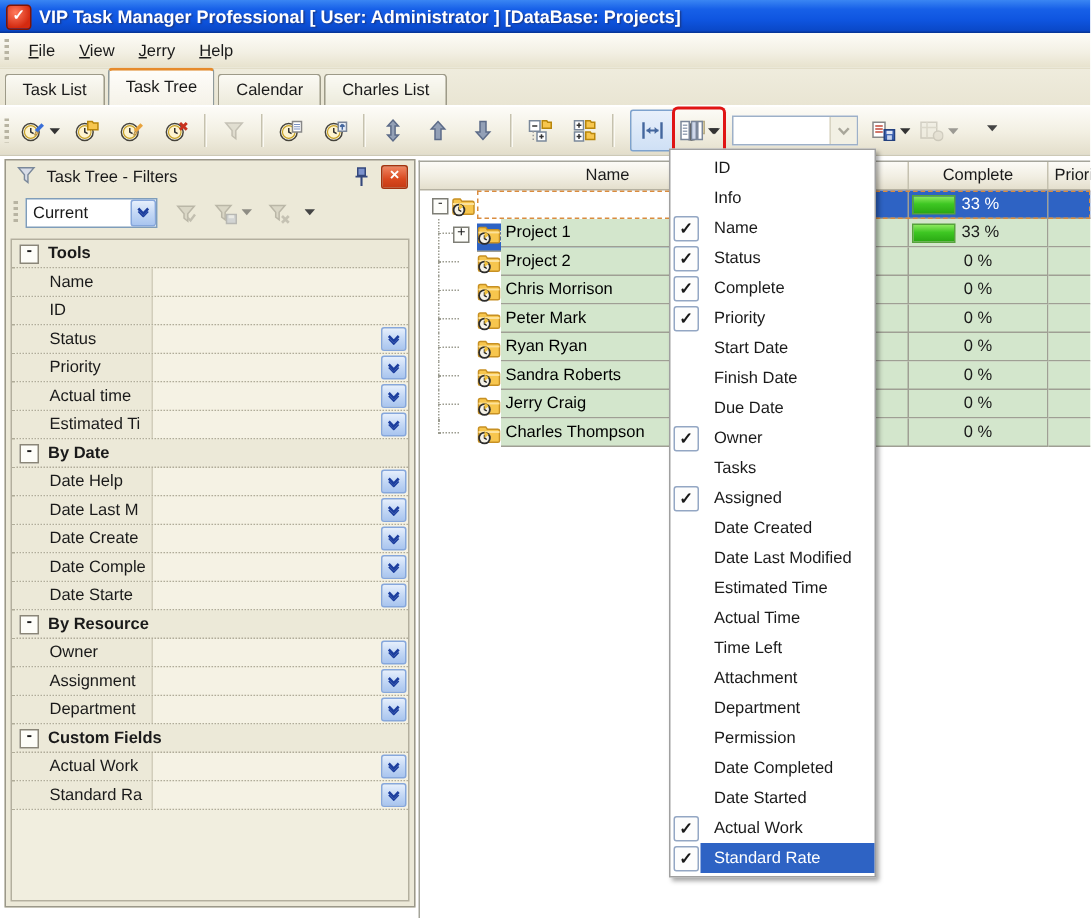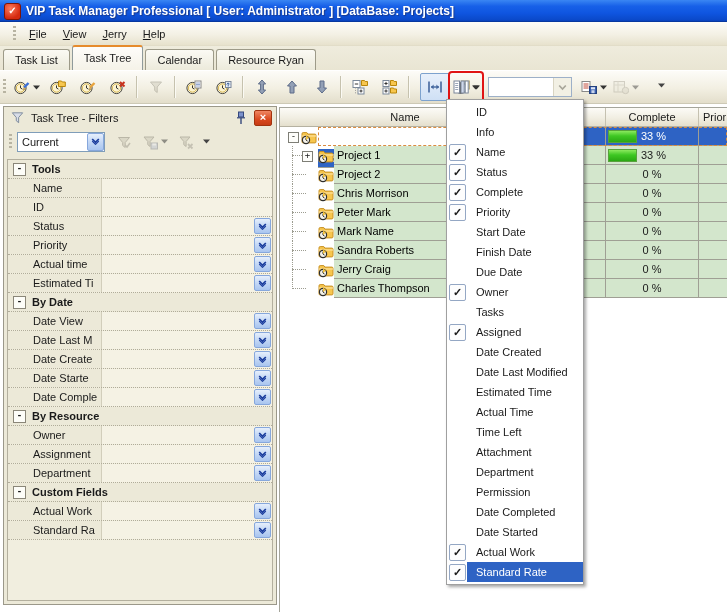"File" .menubar { padding-left: 10px -> none }
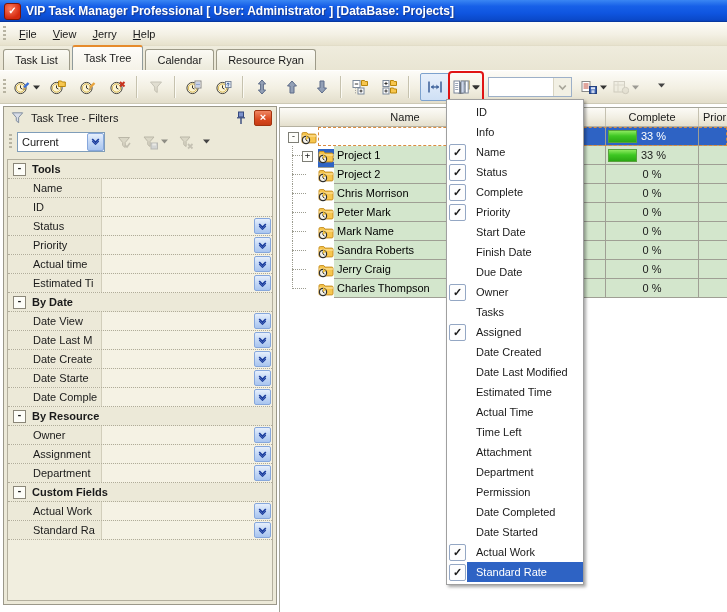"Resource Ryan" div.tab { text: Resource Ryan -> Charles List }
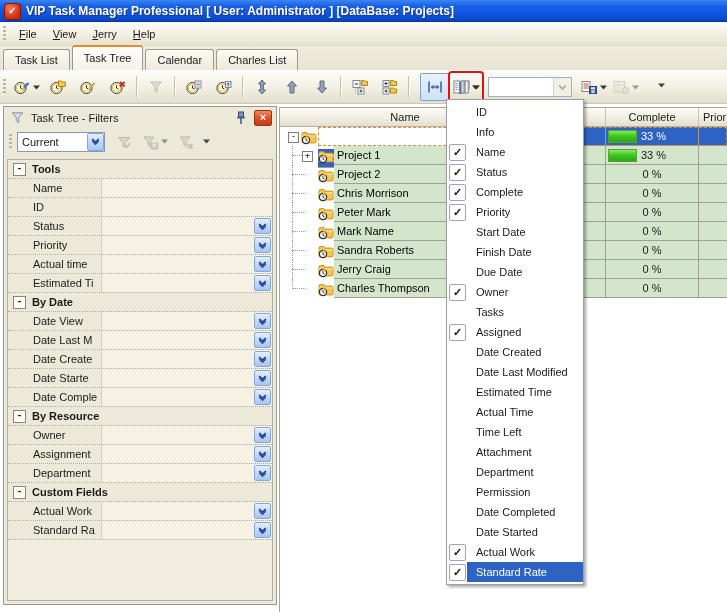"Mark Name" div.cell { text: Mark Name -> Ryan Ryan }
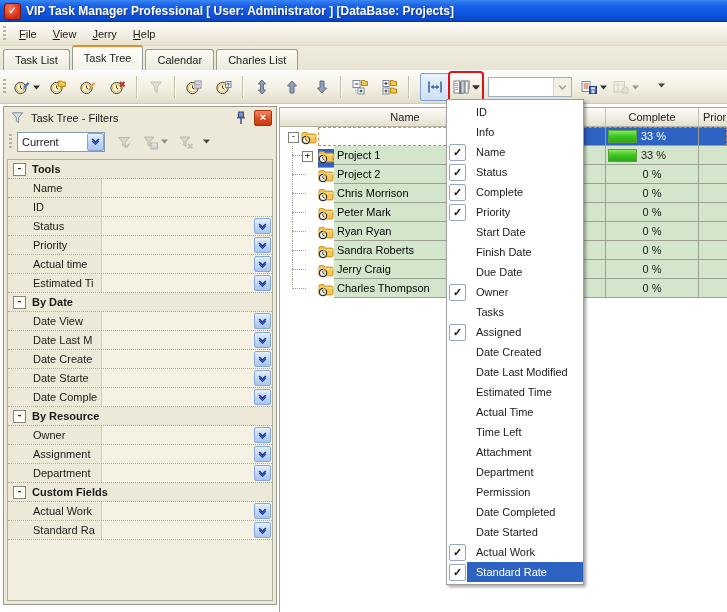"Date View" div.fg-label { text: View -> Help }
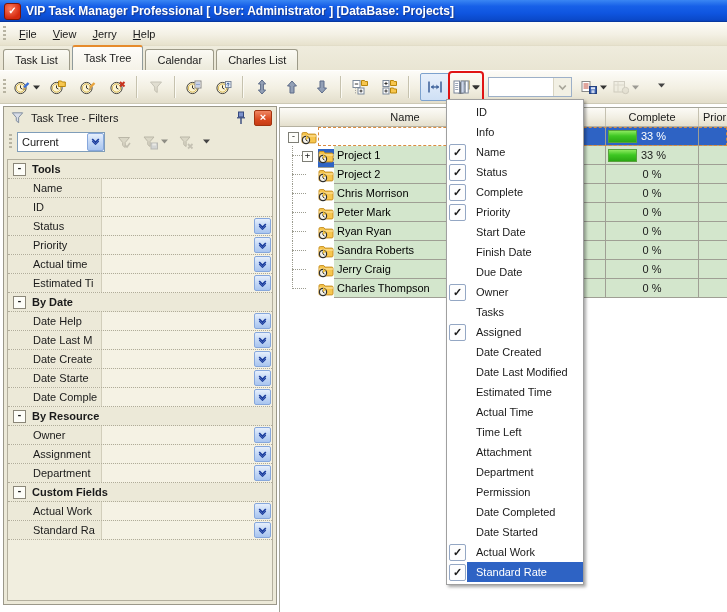"Date Starte" div.fg-row { order: before "Date Comple" -> after "Date Comple" }
